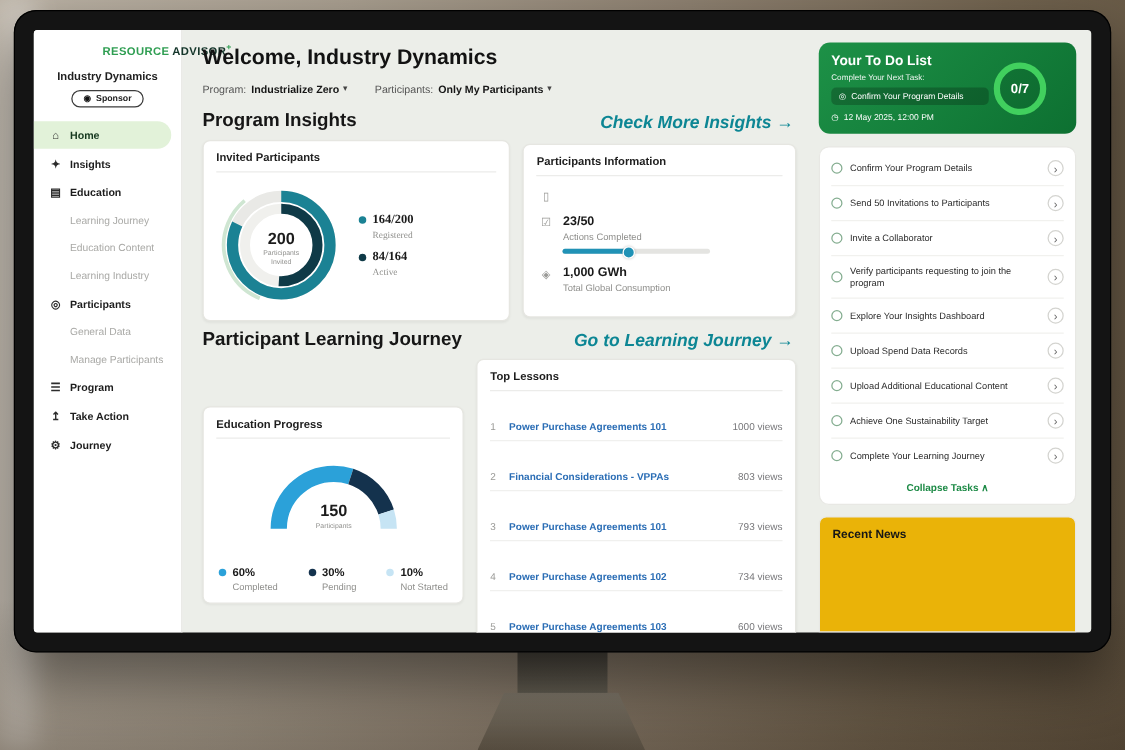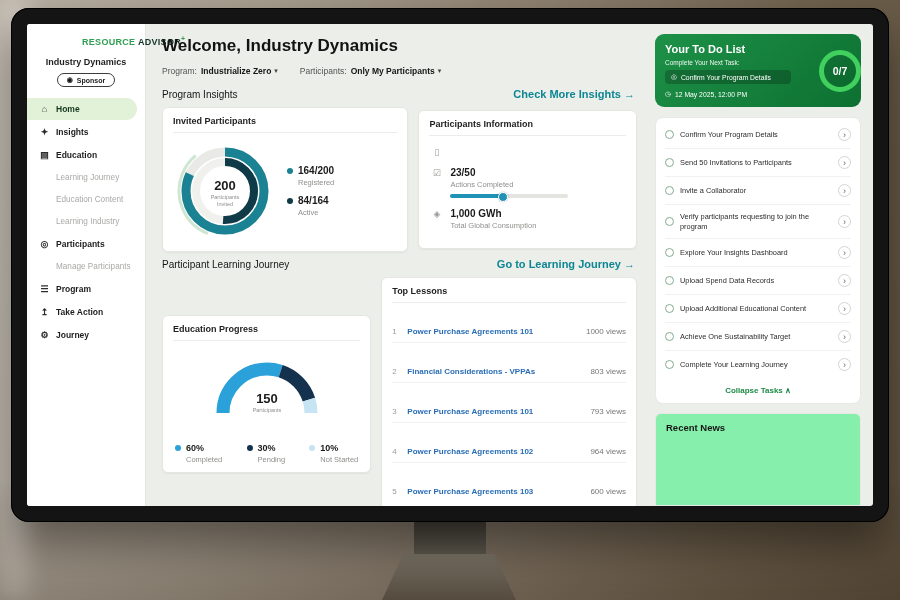"0/7" .todo-ring { right: 0 -> 24px }
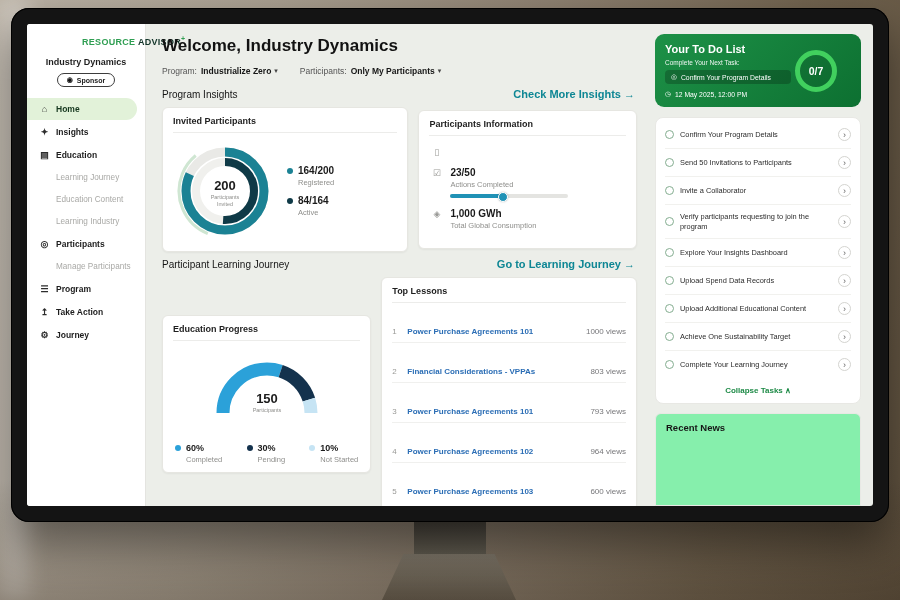"Program Insights" .section-title { font-size: 10px -> 15px; font-weight: normal -> bold }
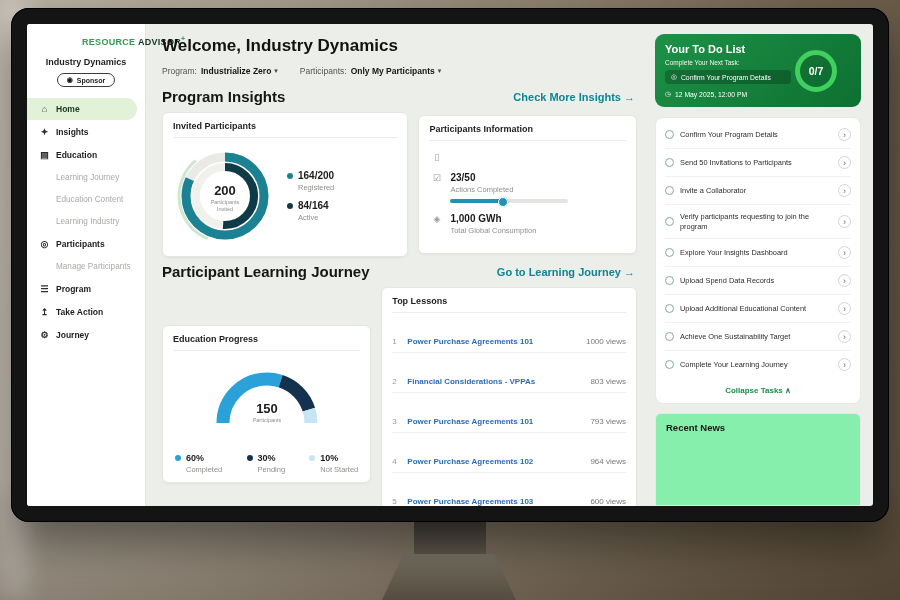"Check More Insights →" .section-link { font-size: 11px -> 14px; font-style: none -> italic }
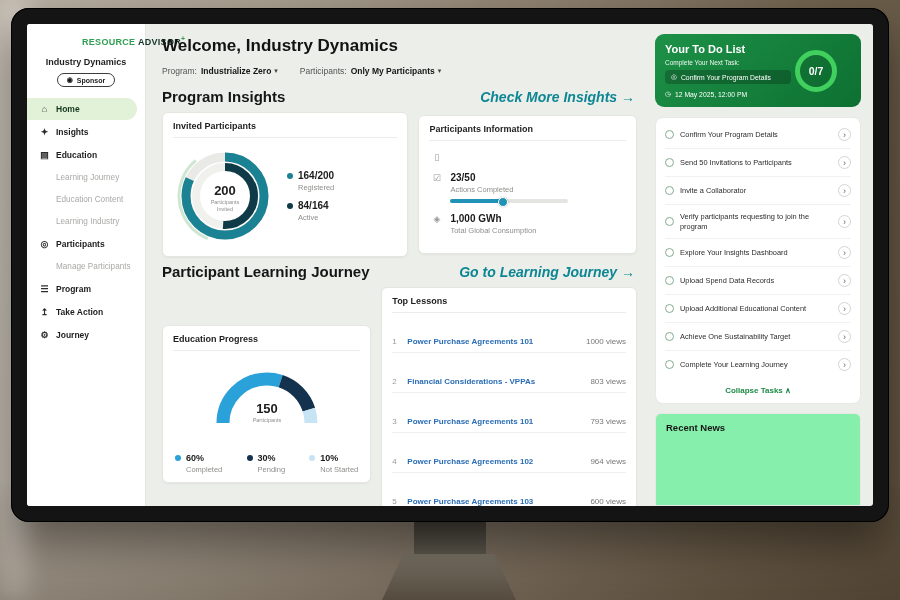"164/200" .leg-item { font-family: none -> Liberation Serif, serif }
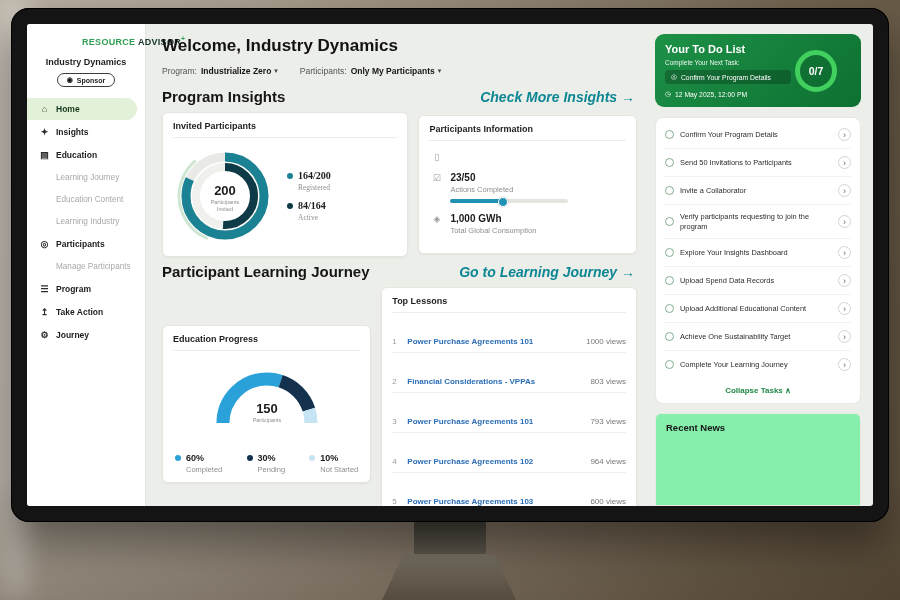"General Data" div.nav-item { html: none -> <div> <span>General Data</span> </div> }
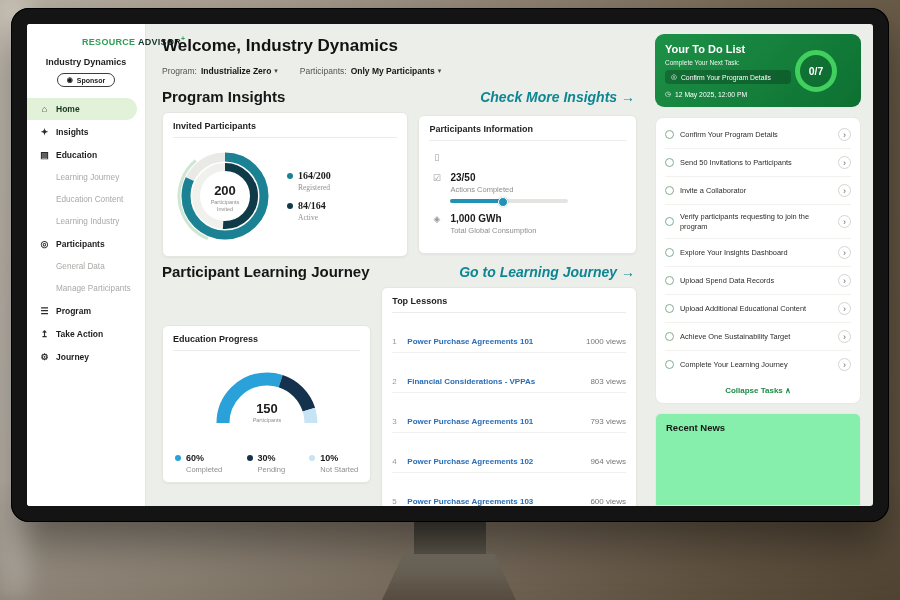"Recent News" .recent-news { background: #86efac -> #eab308 }
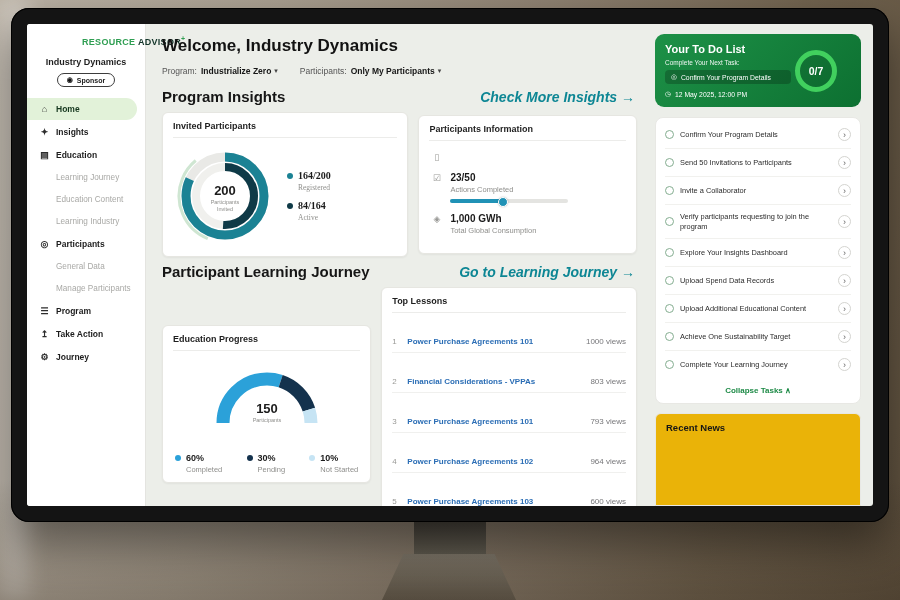"964 views" span.lesson-views { text: 964 -> 734 }
